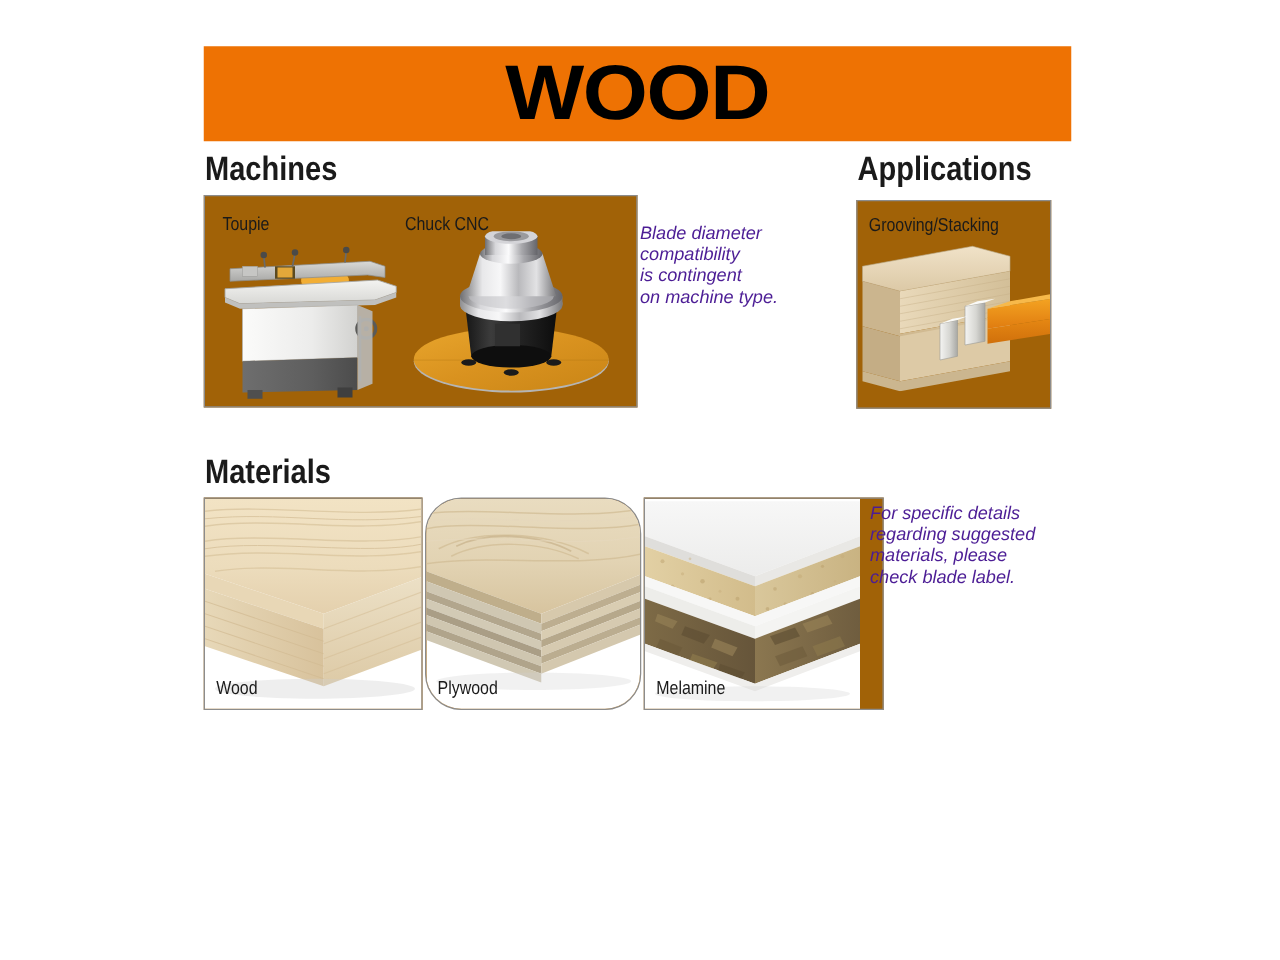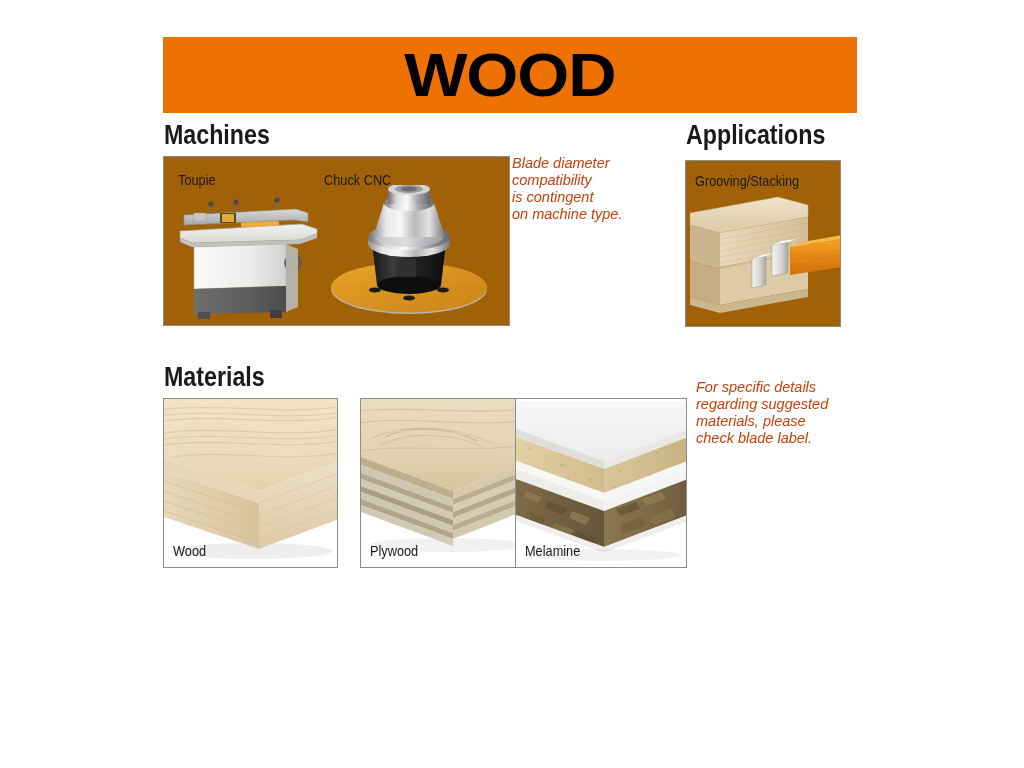"Blade diameter" .note { color: #c2410c -> #4c1d95; margin-top: none -> 24px }
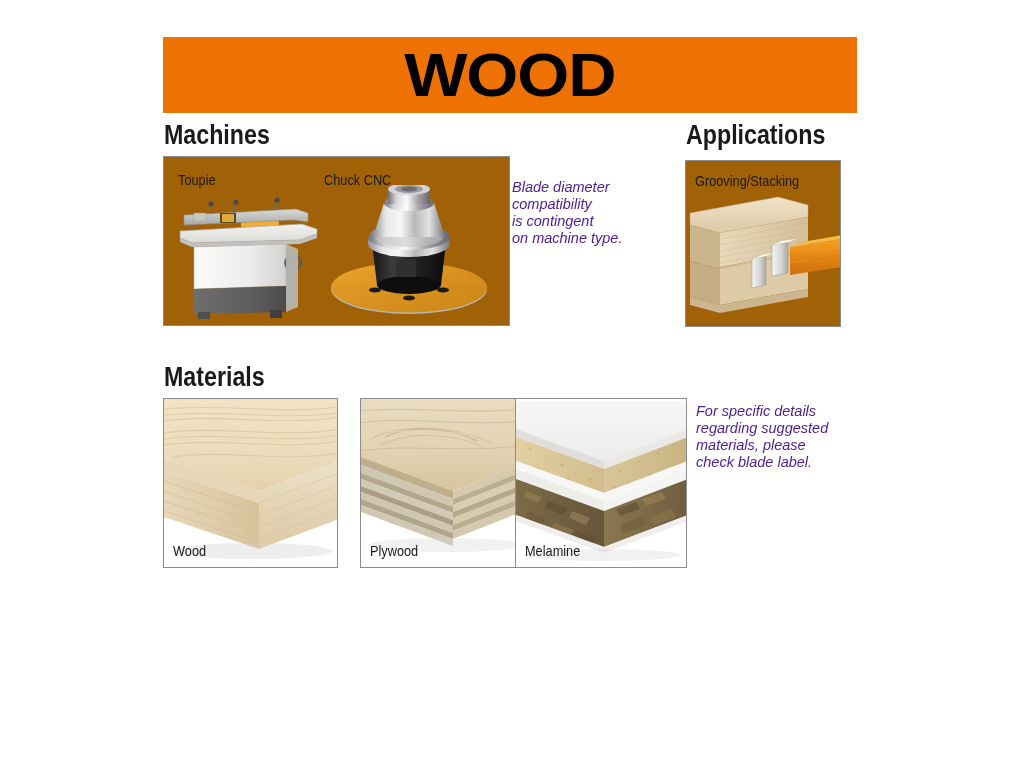"Plywood" #material-panel-1 { border-radius: none -> 29px; left: 360px -> 340px }
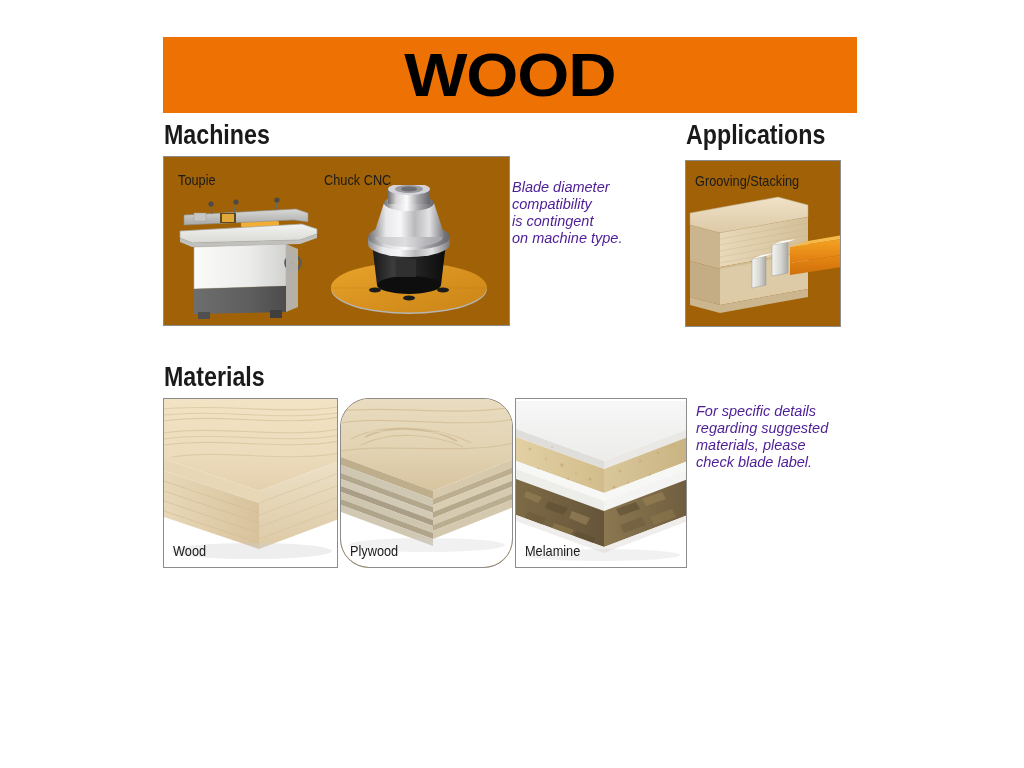"Melamine" #material-panel-2 { width: 172px -> 192px }
